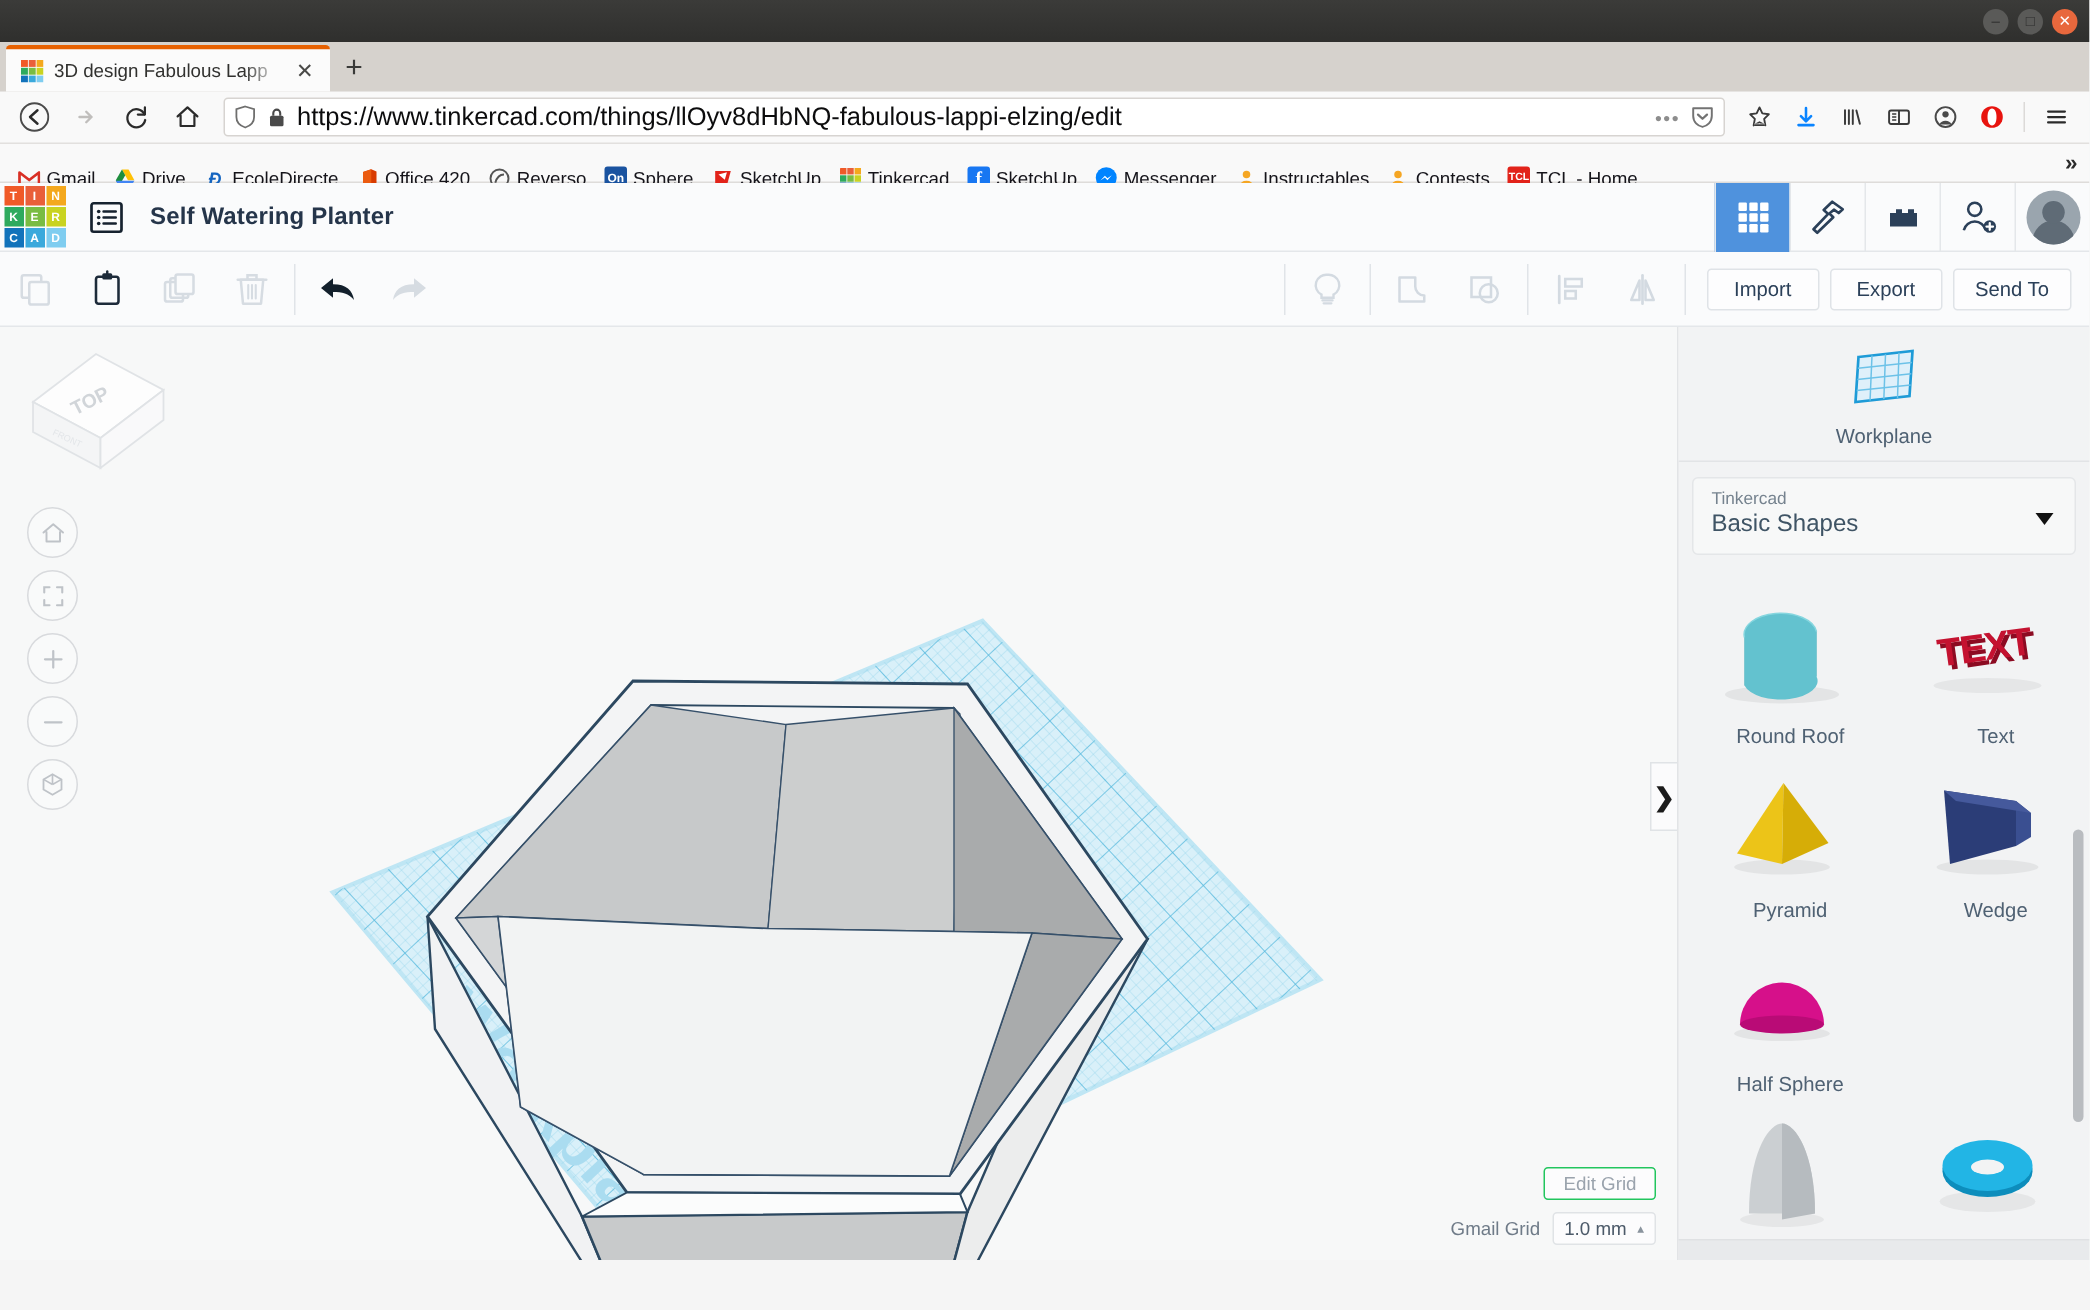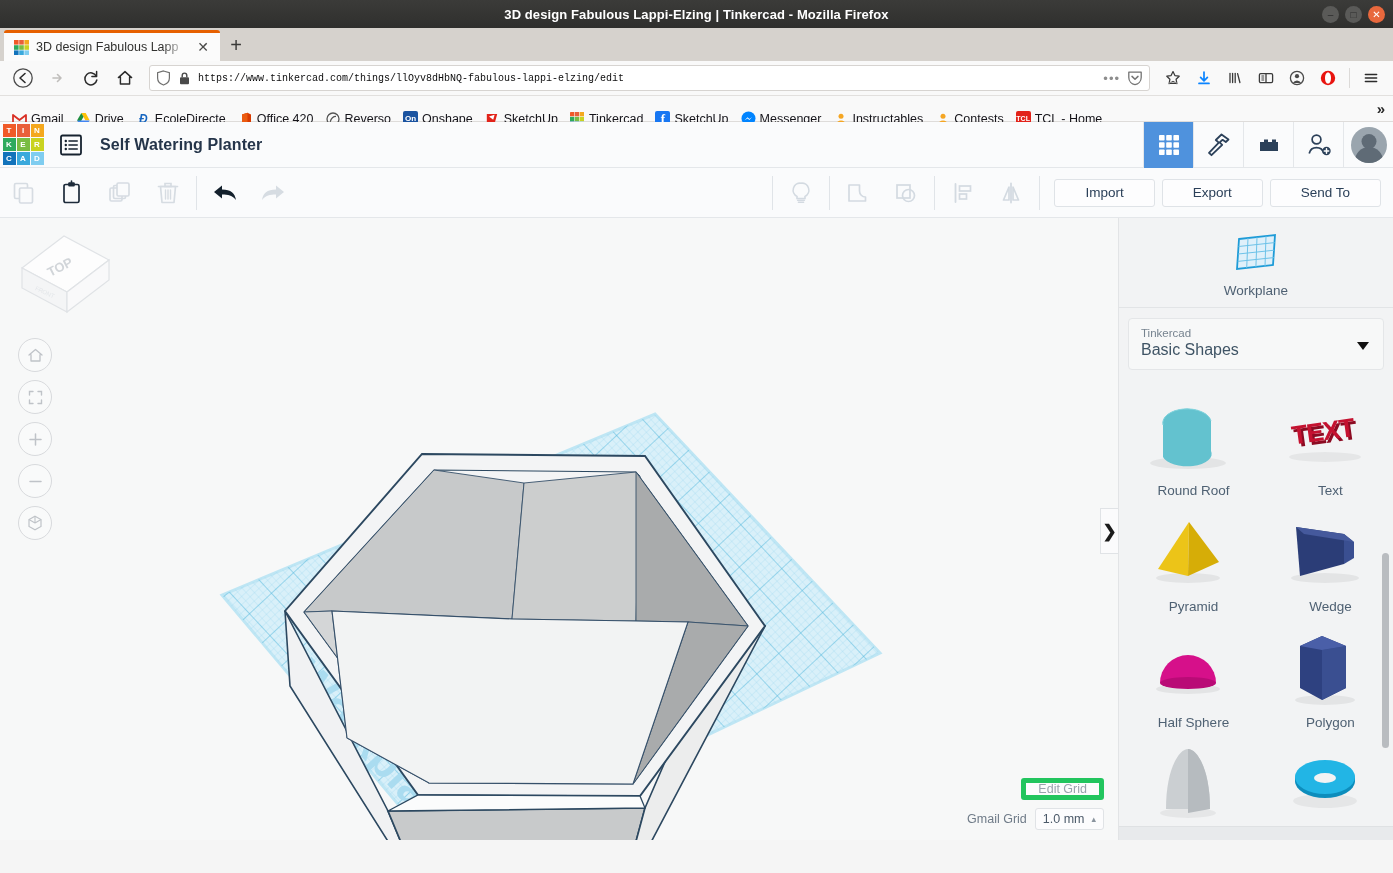"3D design Fabulous Lappi-Elzing |" span.title { html: <span>3D design Fabulous Lappi-Elzing | Tinkercad - Mozilla Firefox</span> -> none }
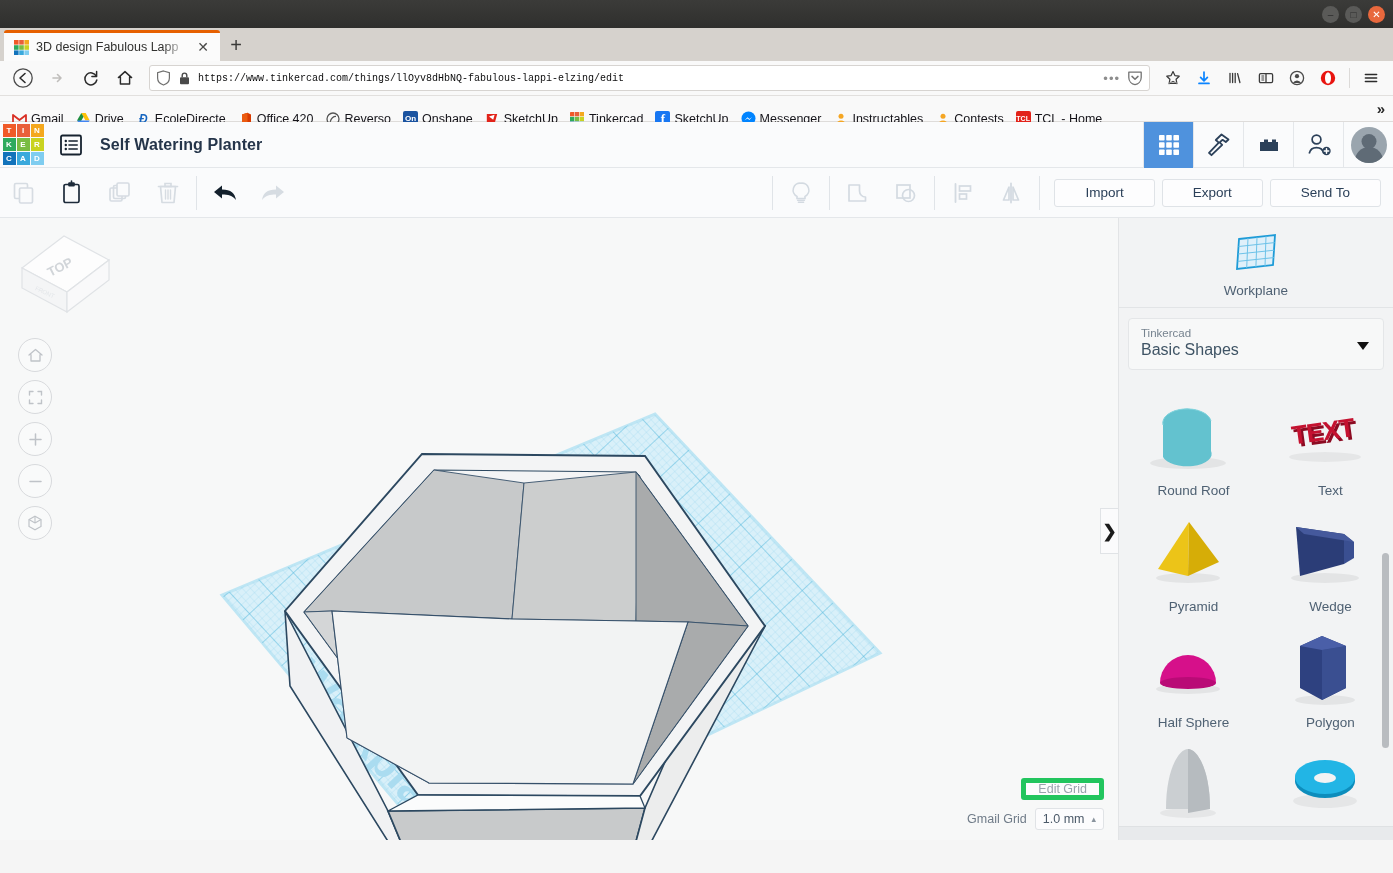"https://www.tinkercad.com/things/llOyv8d" #urlbar .url-text { font-family: Liberation Mono, monospace -> none; font-size: 10px -> 17px }
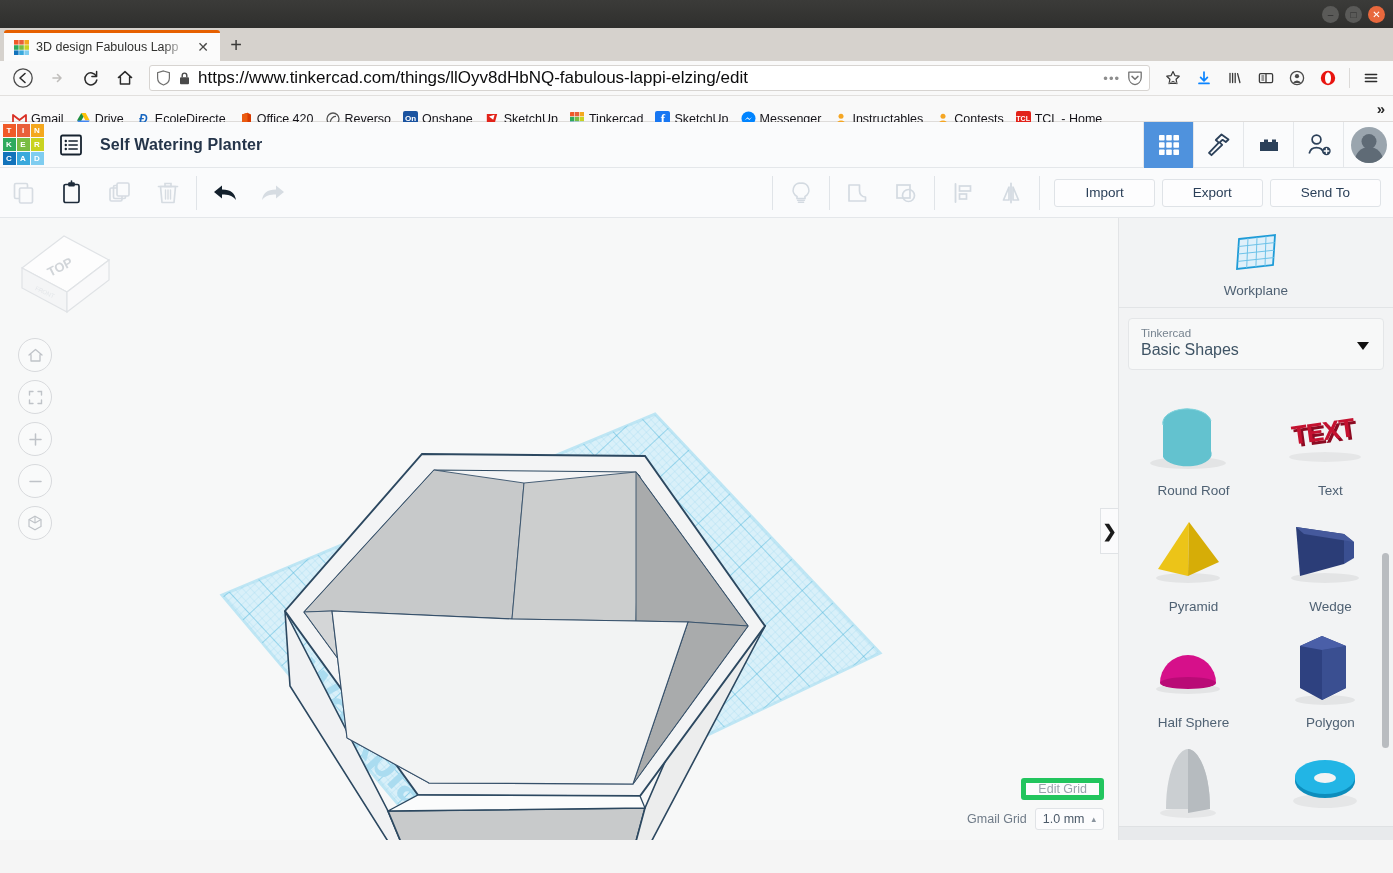"Onshape" span { text: Onshape -> Sphere }
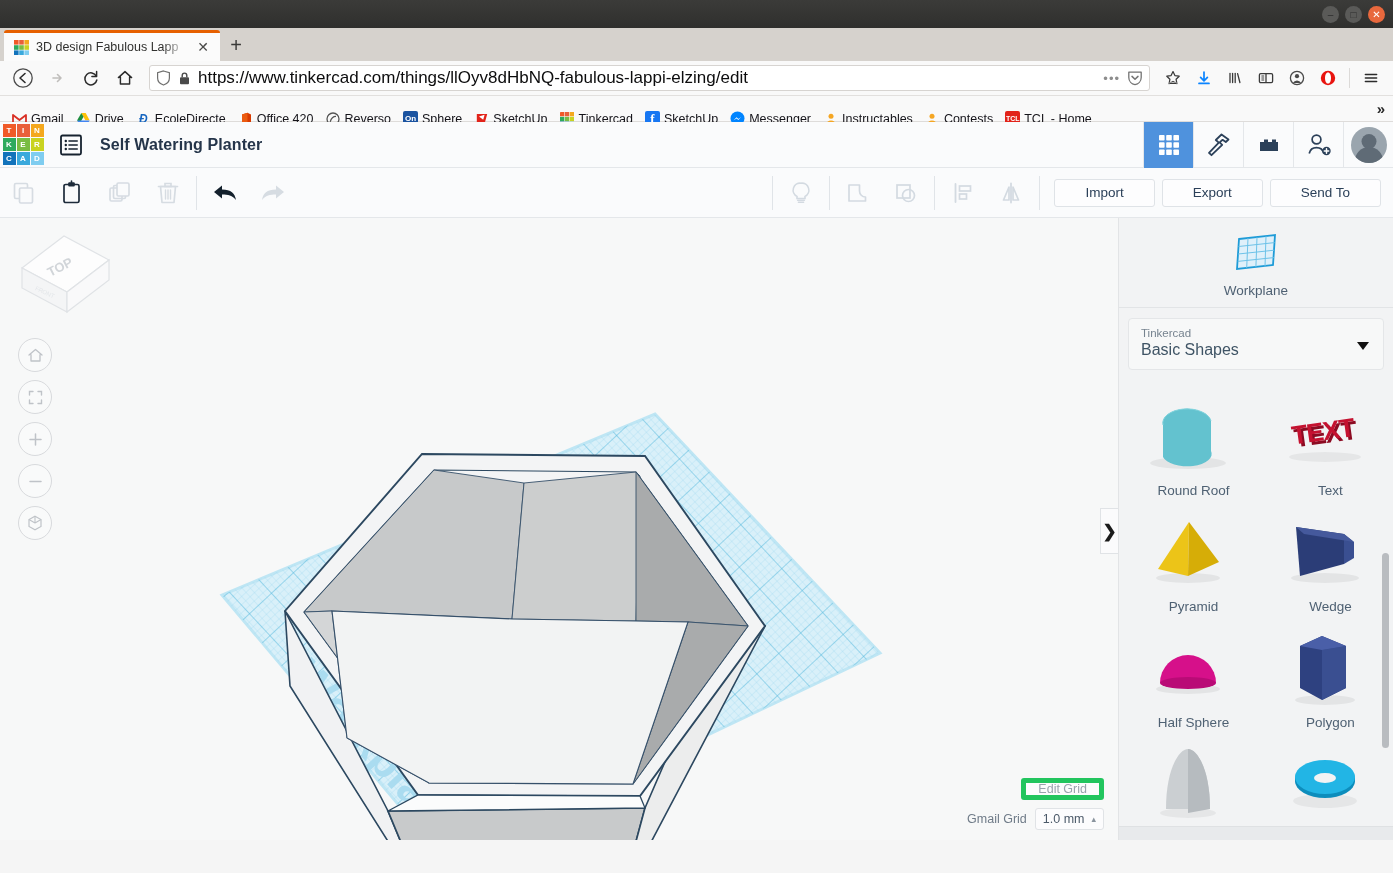"Import" .tb-btn { padding: 0 30px -> 0 14px }
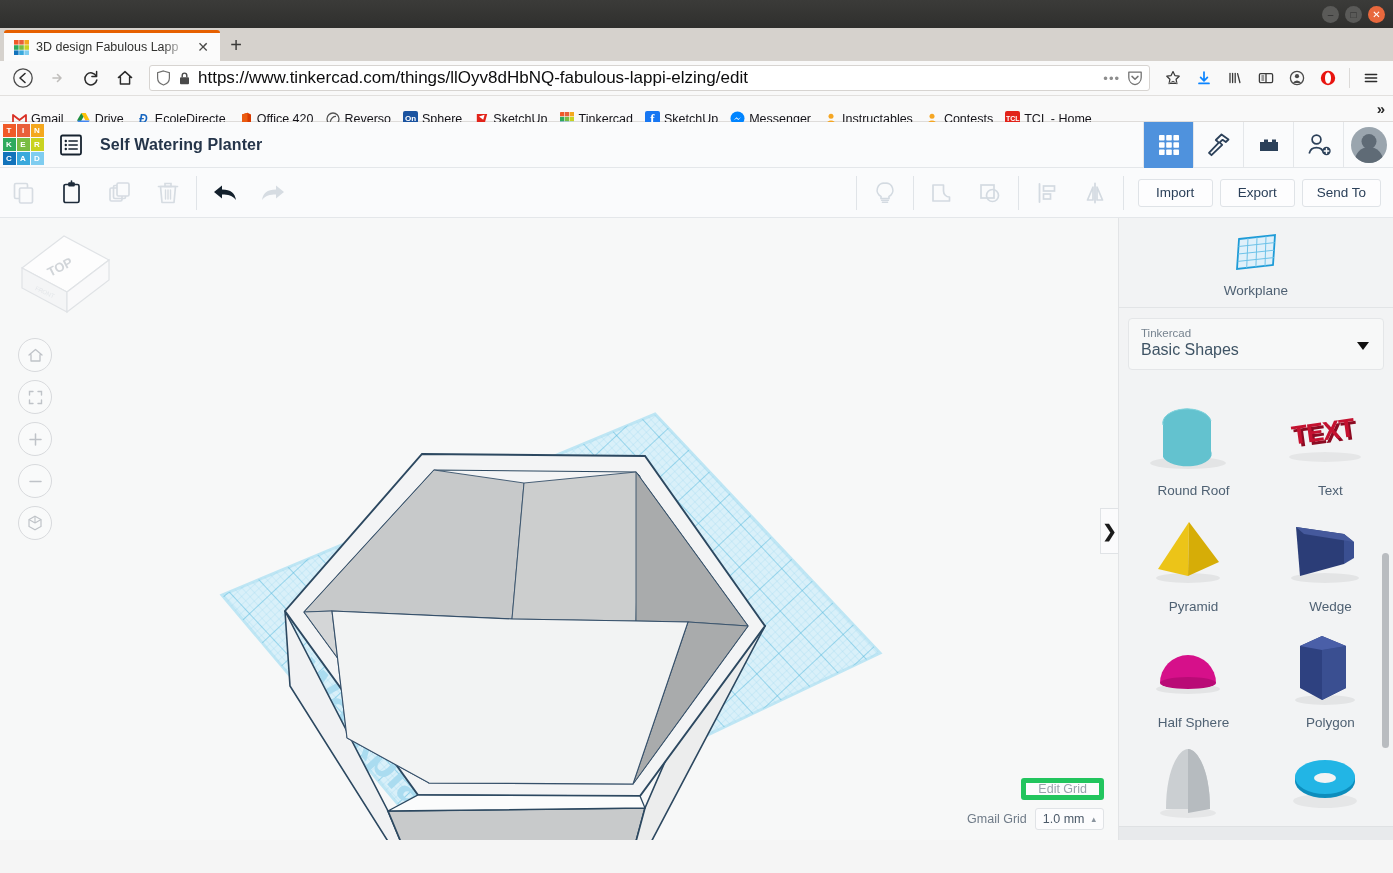"Polygon" div.shape-cell { html: <div> <div> <svg> <ellipse></ellipse> <polygon></polygon> <polygon></polygon> <polygon></polygon> </svg> </div> <div>Polygon</div> </div> -> none }
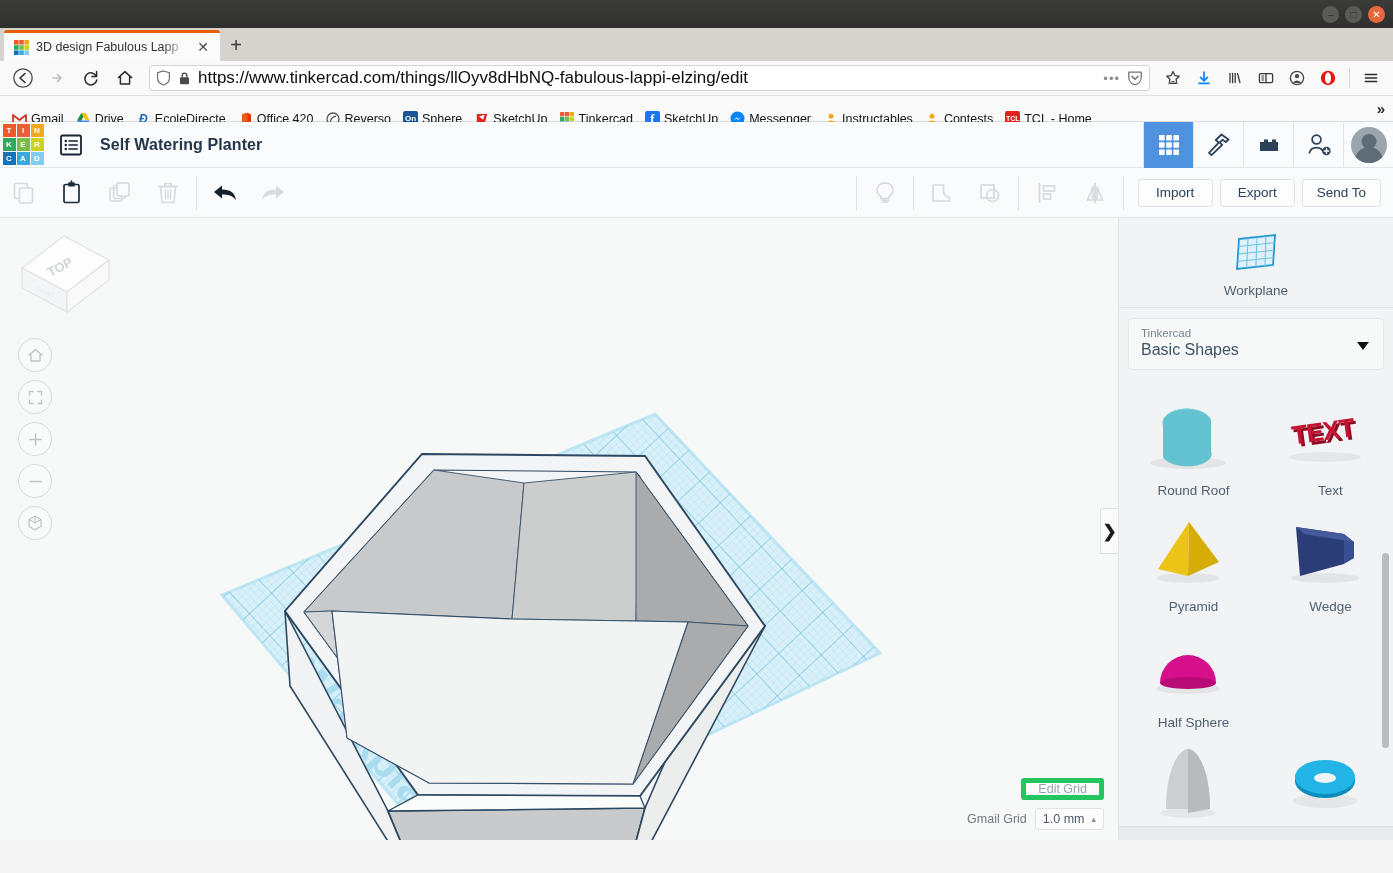"Edit Grid" #edit-grid-btn { border: 5px solid #22c55e -> 1px solid #22c55e }
